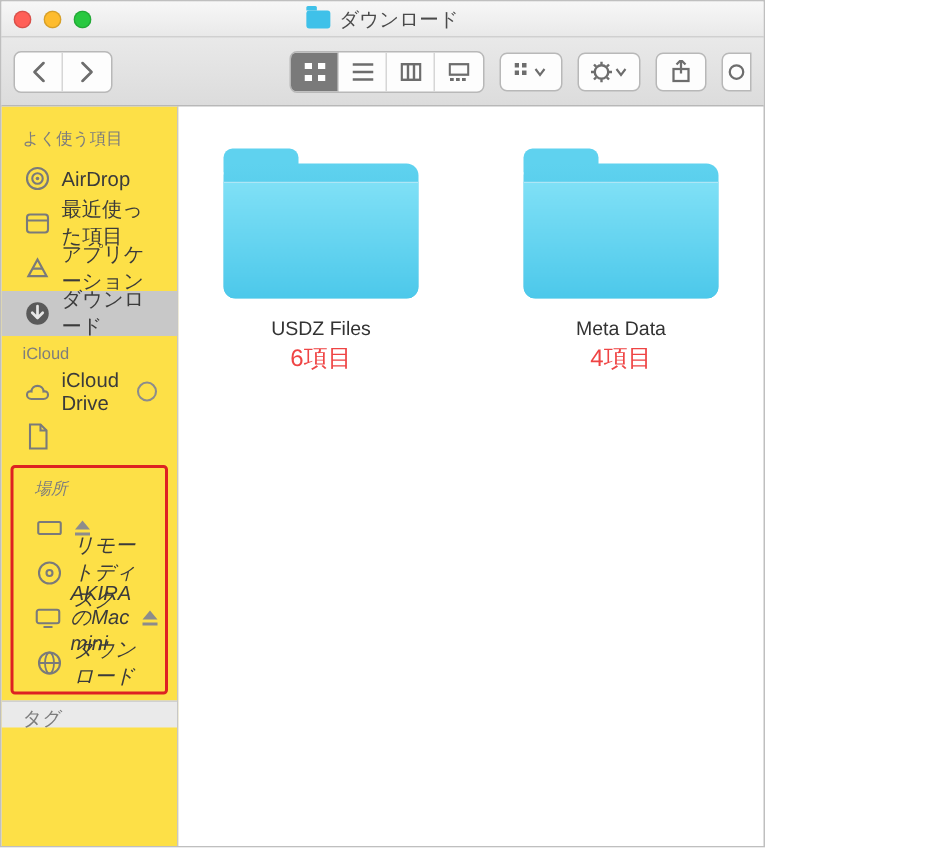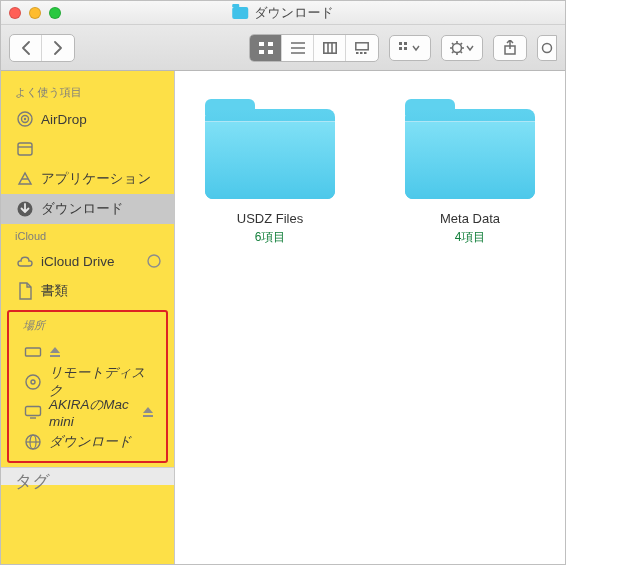"ダウンロード" .window { width: 566px -> 510px }
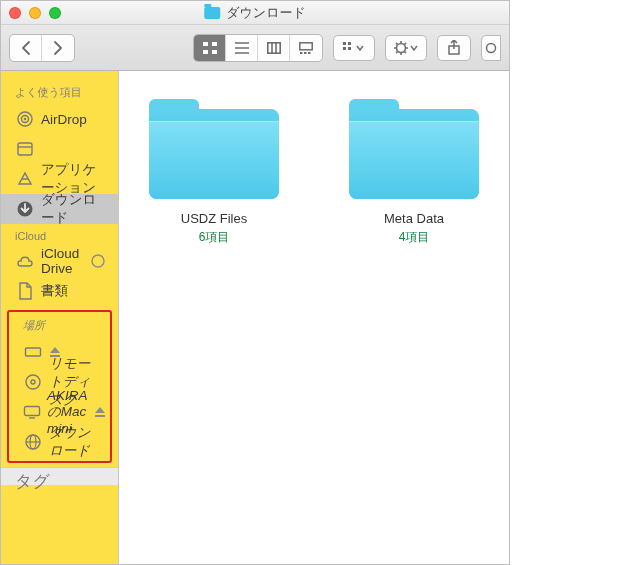"最近使った項目" span.label { html: none -> <span>最近使った項目</span> }
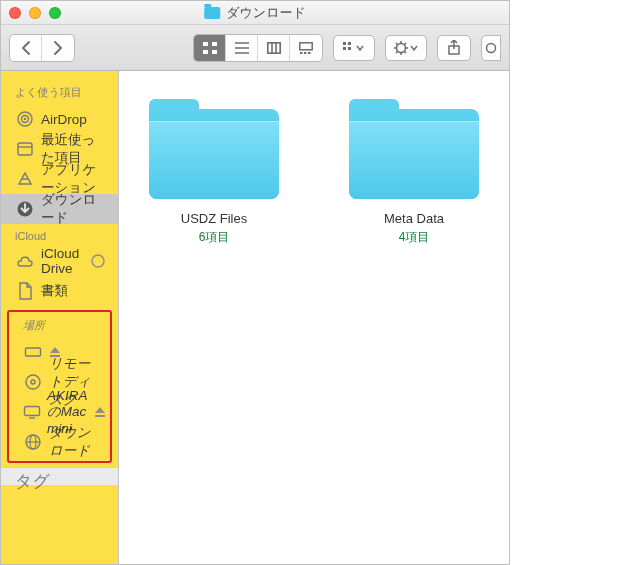"6項目" .fcount { color: #15803d -> #ef4444; font-size: 12px -> 16px }
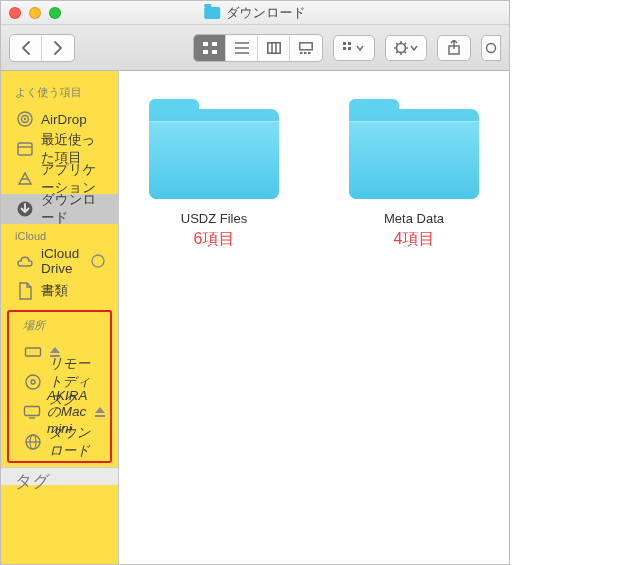"書類" span.label { html: <span>書類</span> -> none }
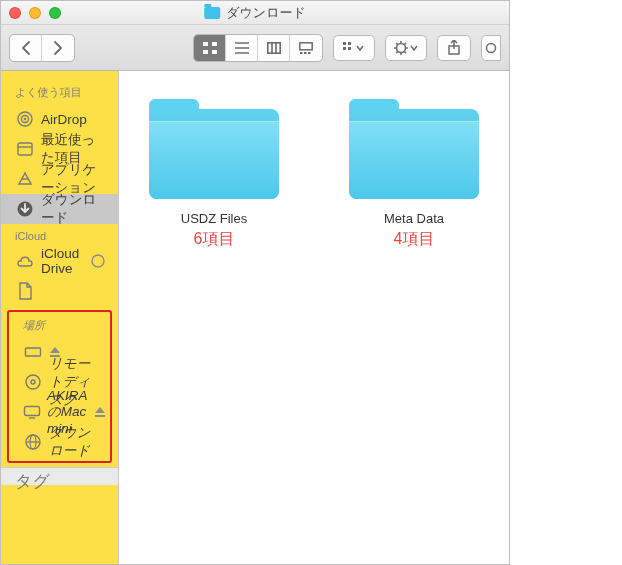"タグ" .tag-strip { font-size: 17px -> 13px }
